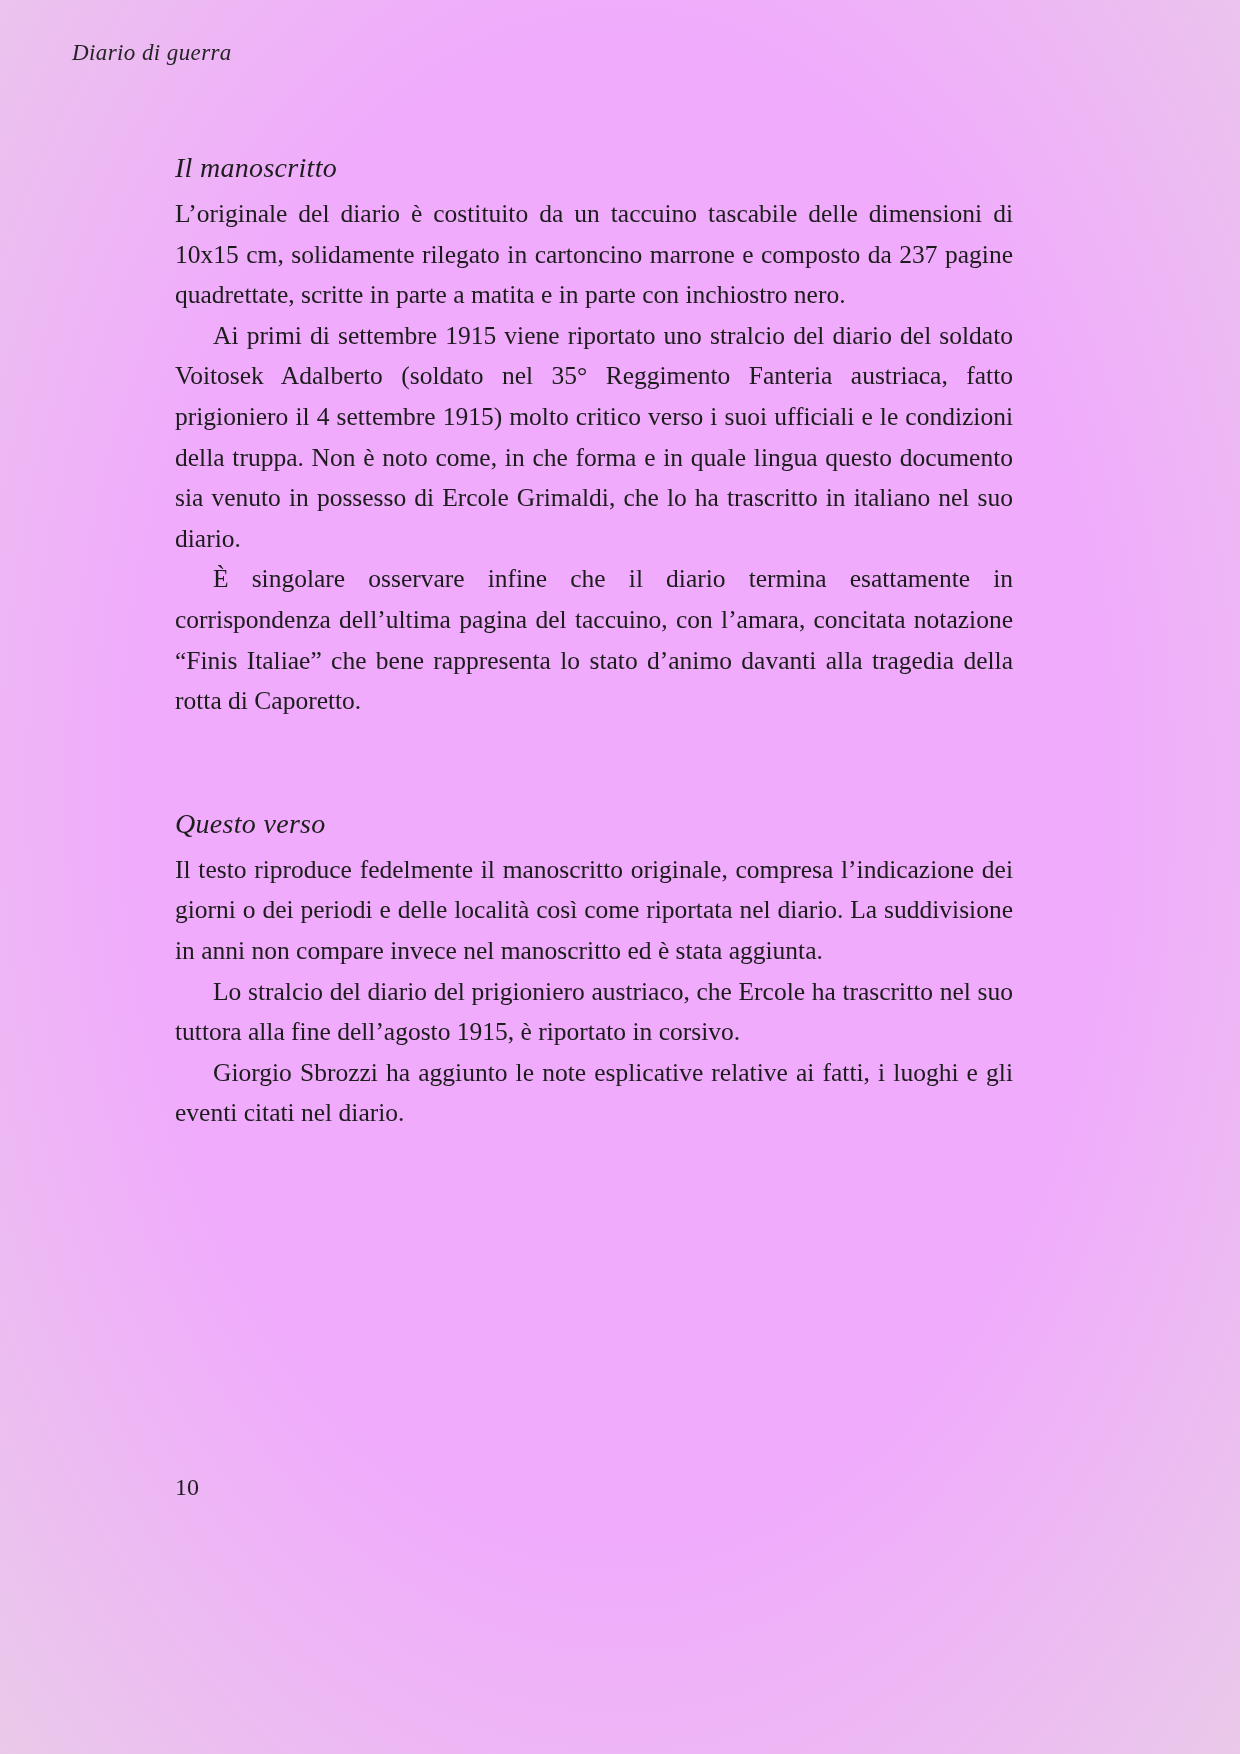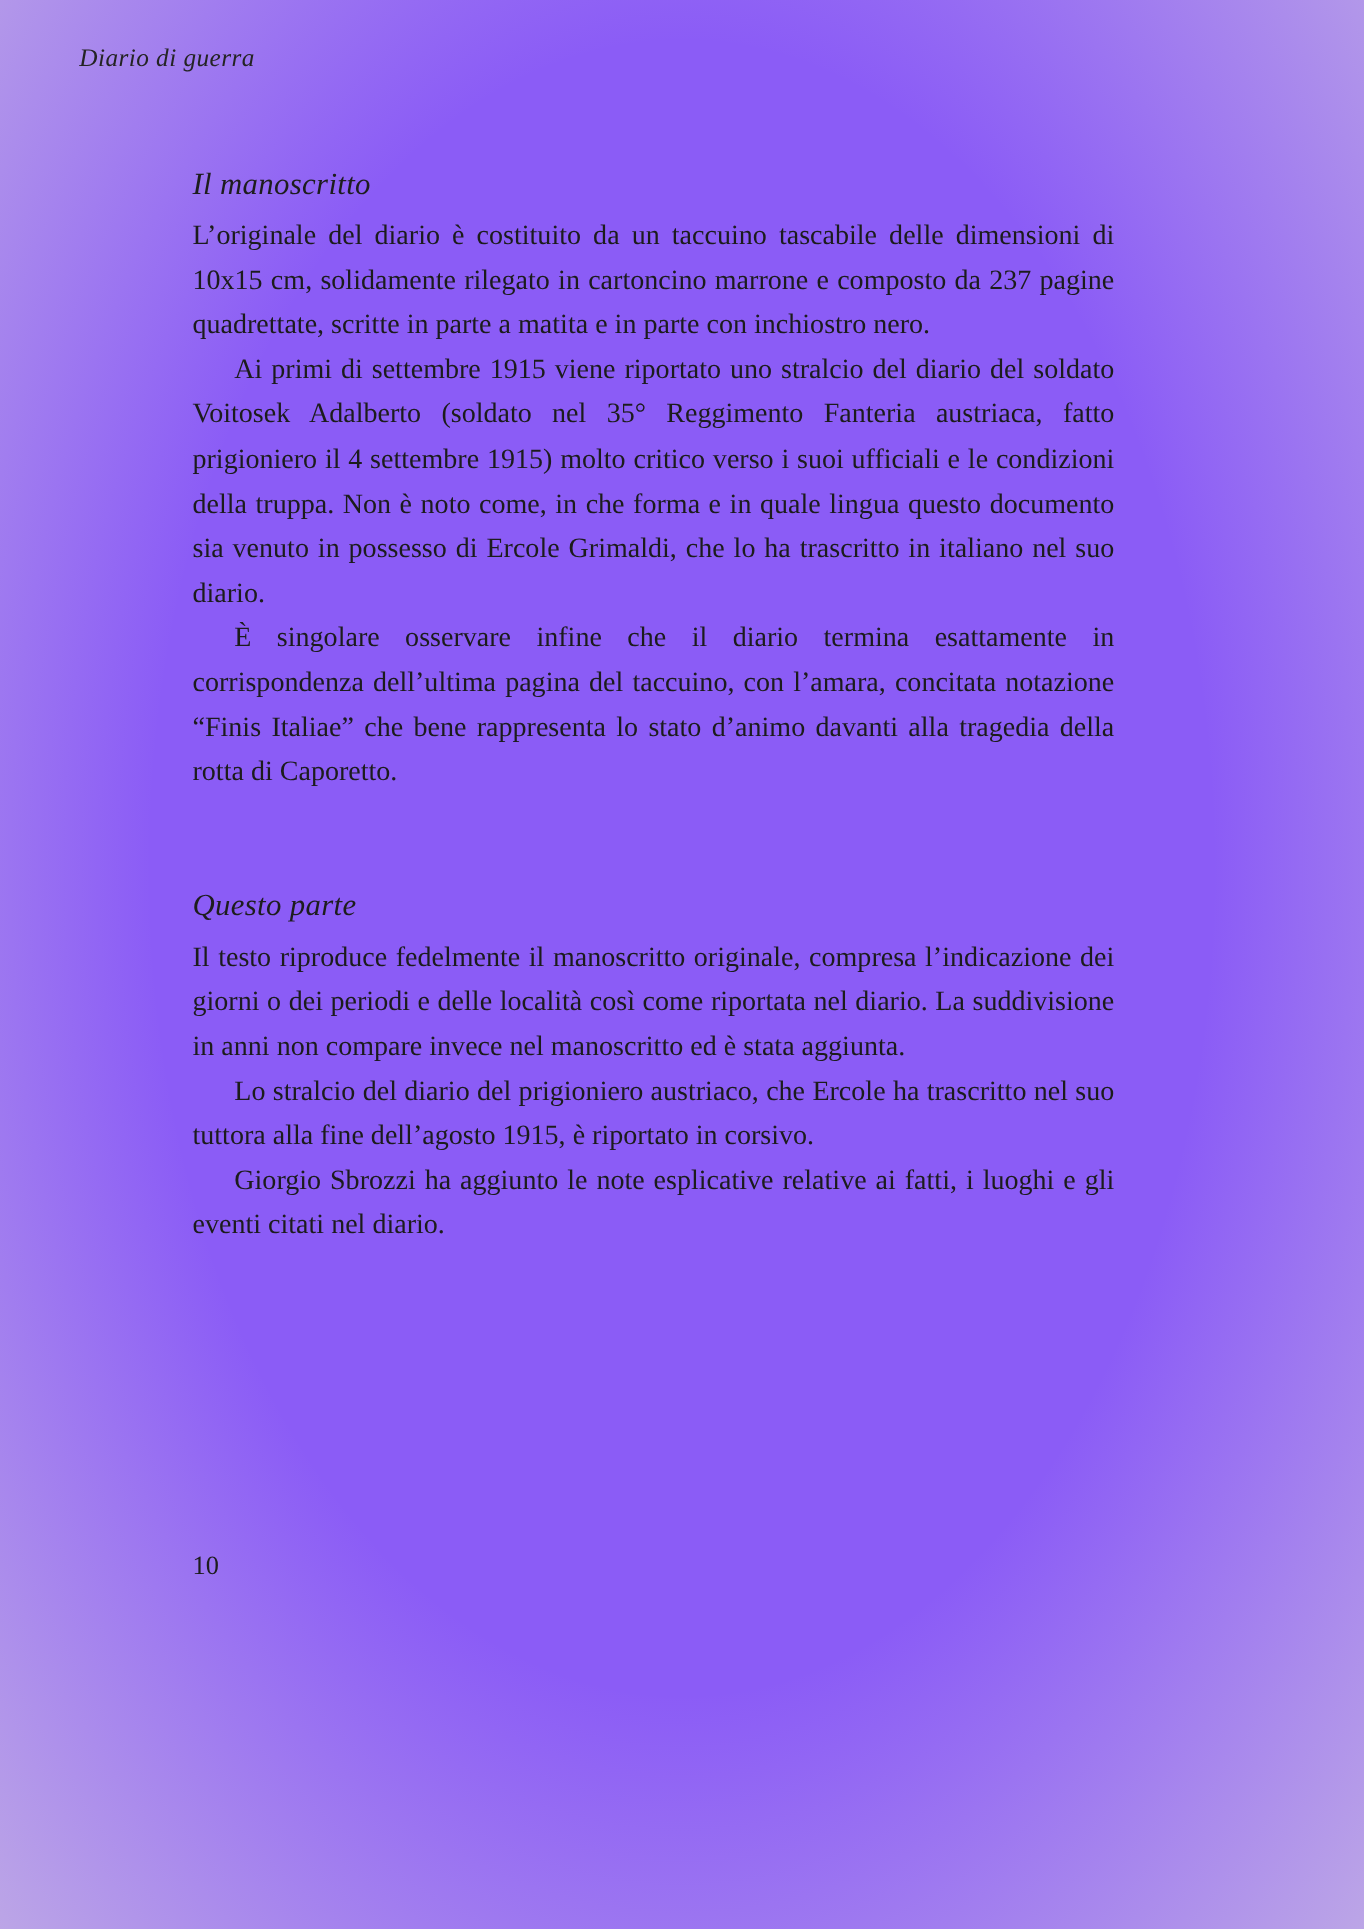"Diario di guerra" .page { background: #8b5cf6 -> #f0abfc }
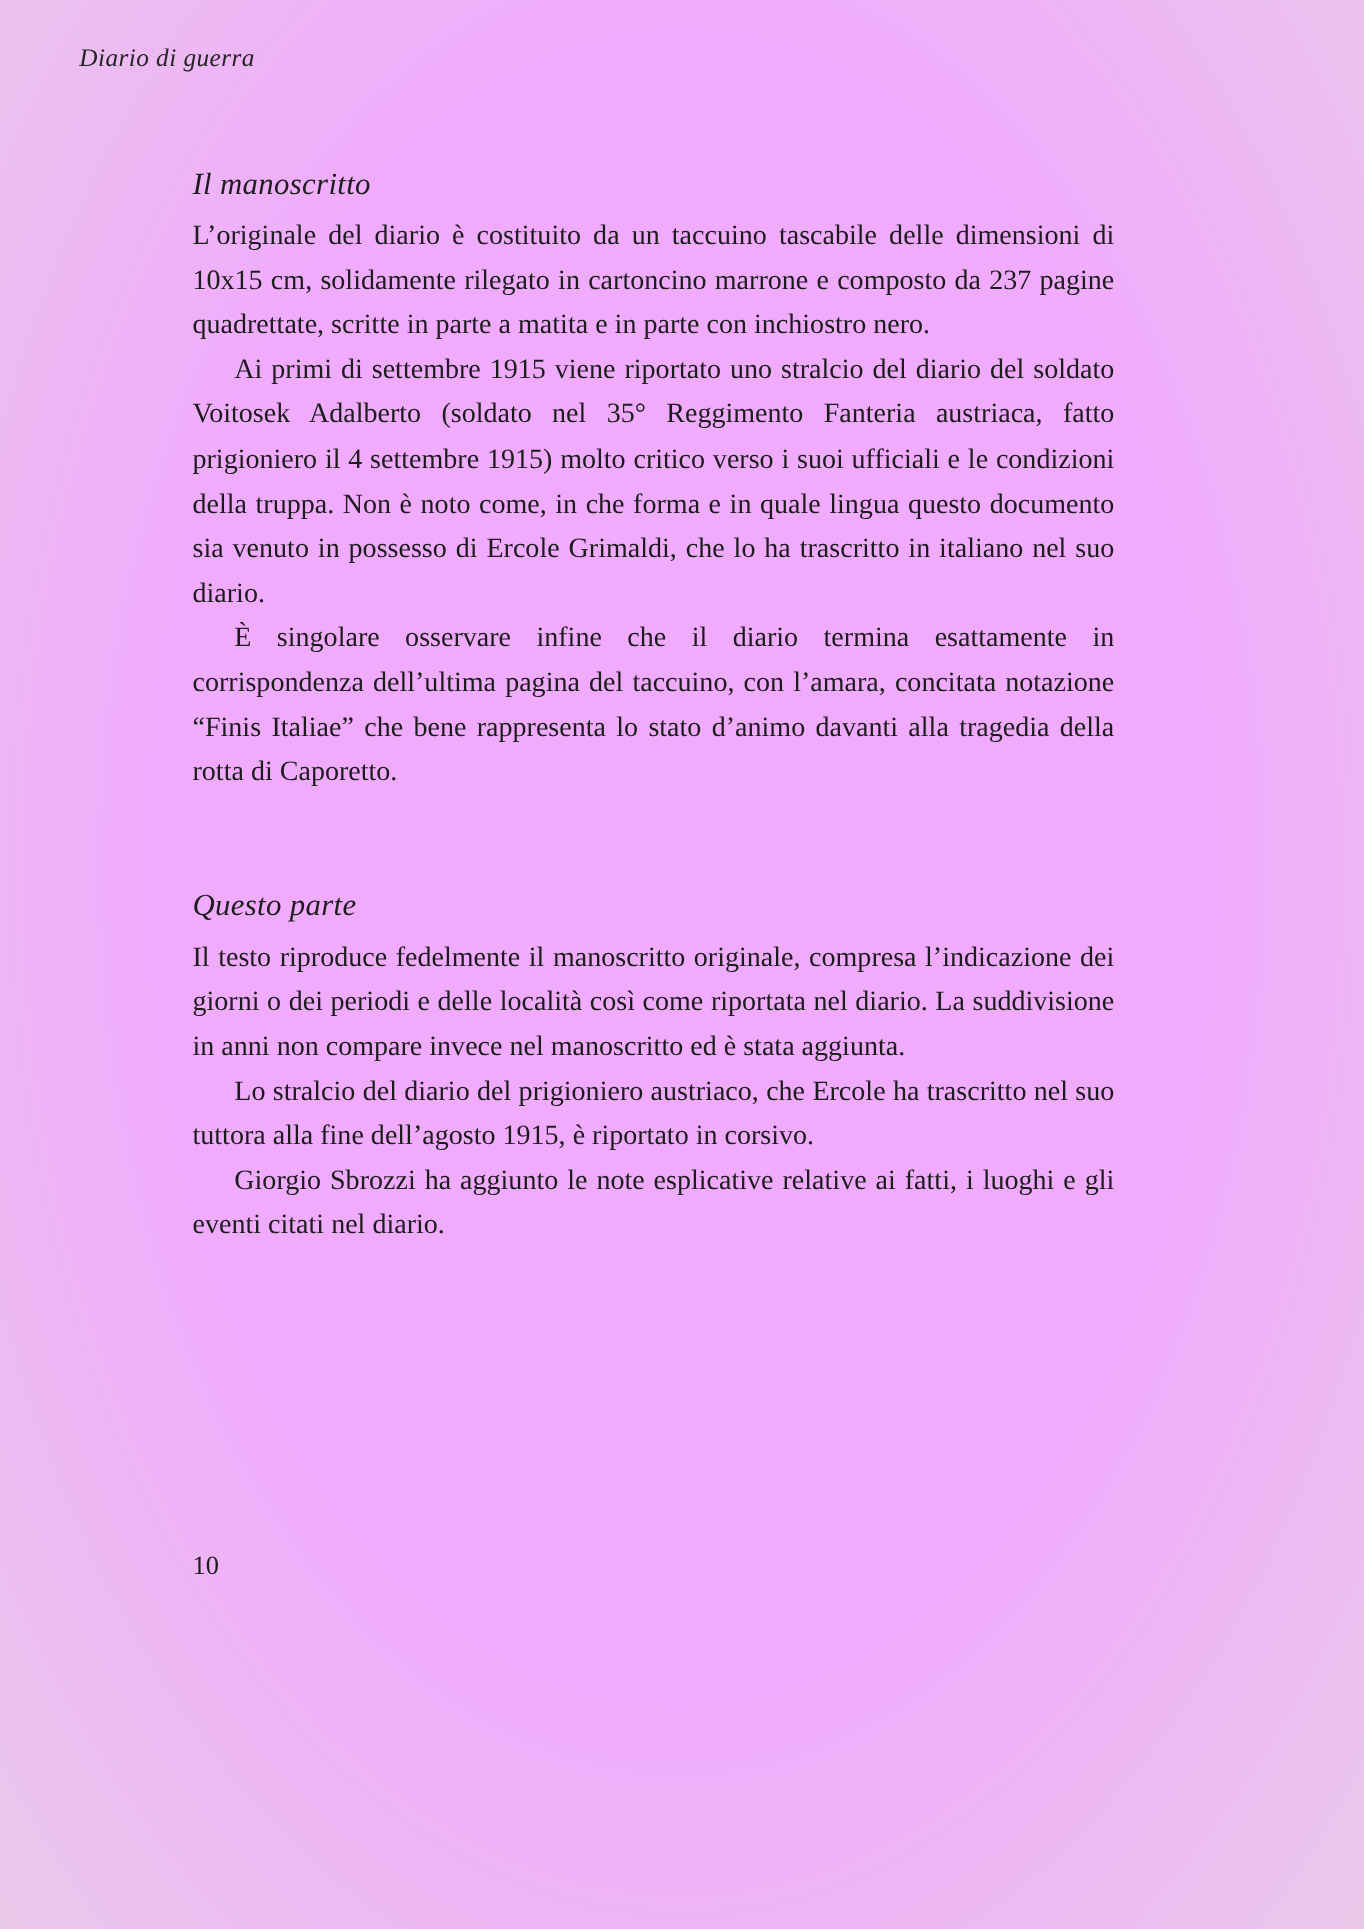"Questo parte" h2.section-title { text: parte -> verso }
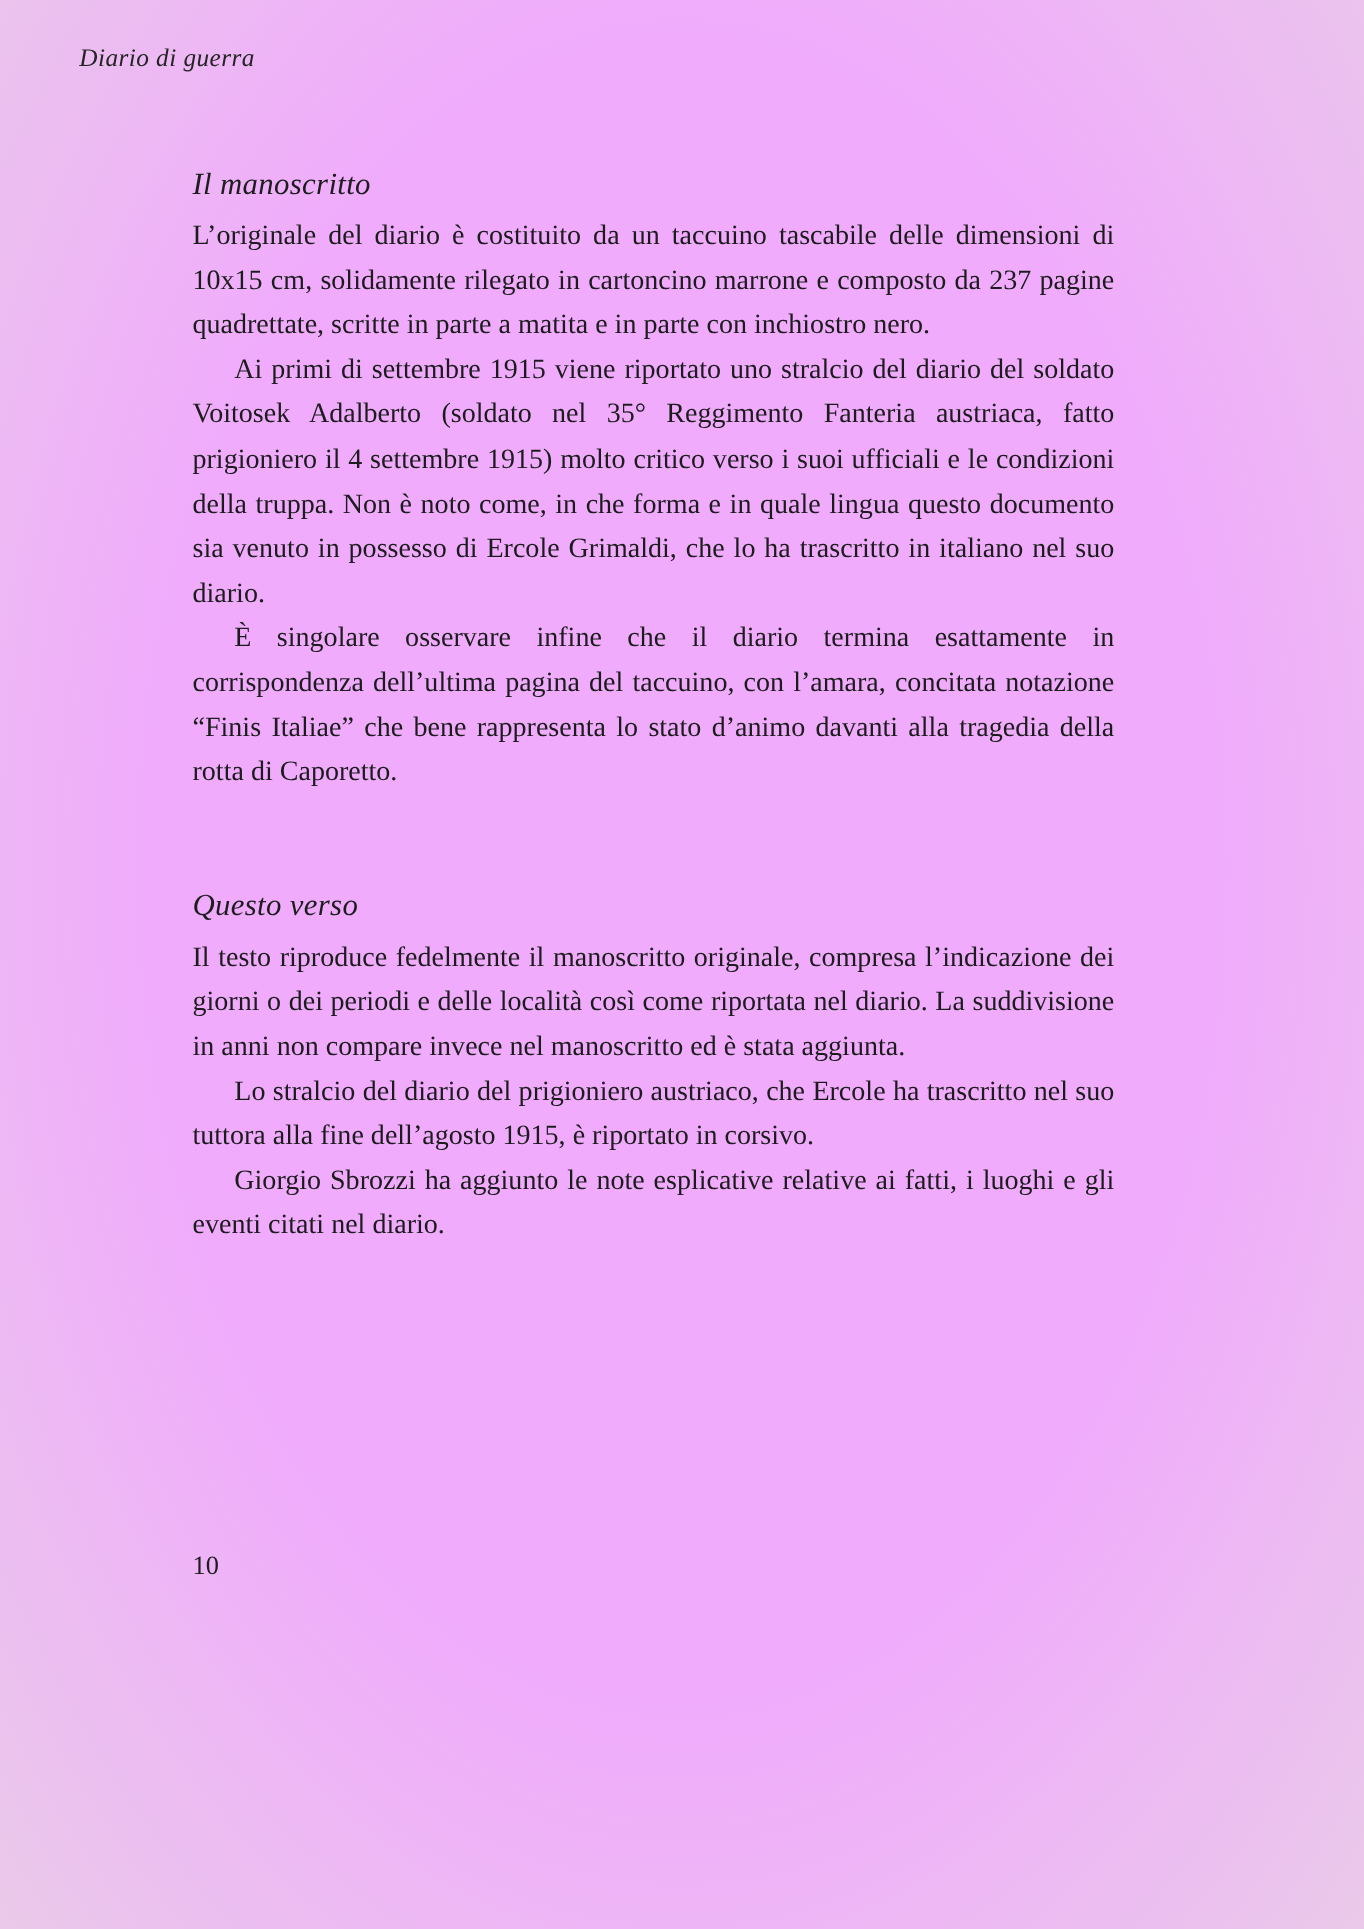"10" .folio { top: 1411px -> 1474px }
